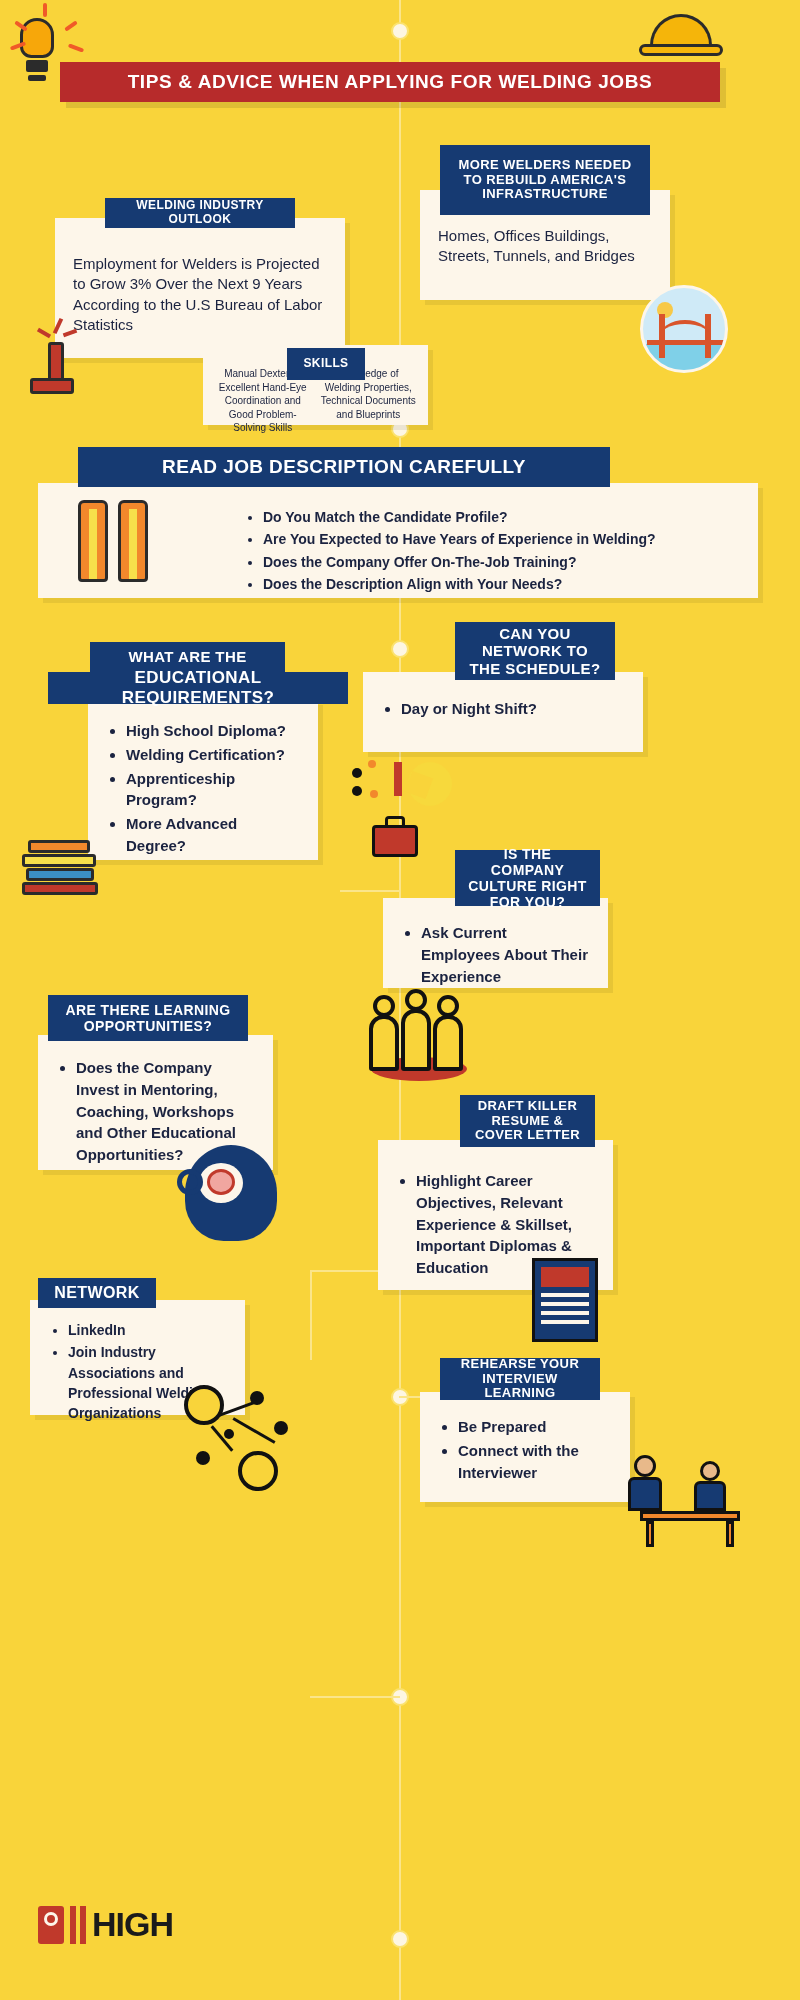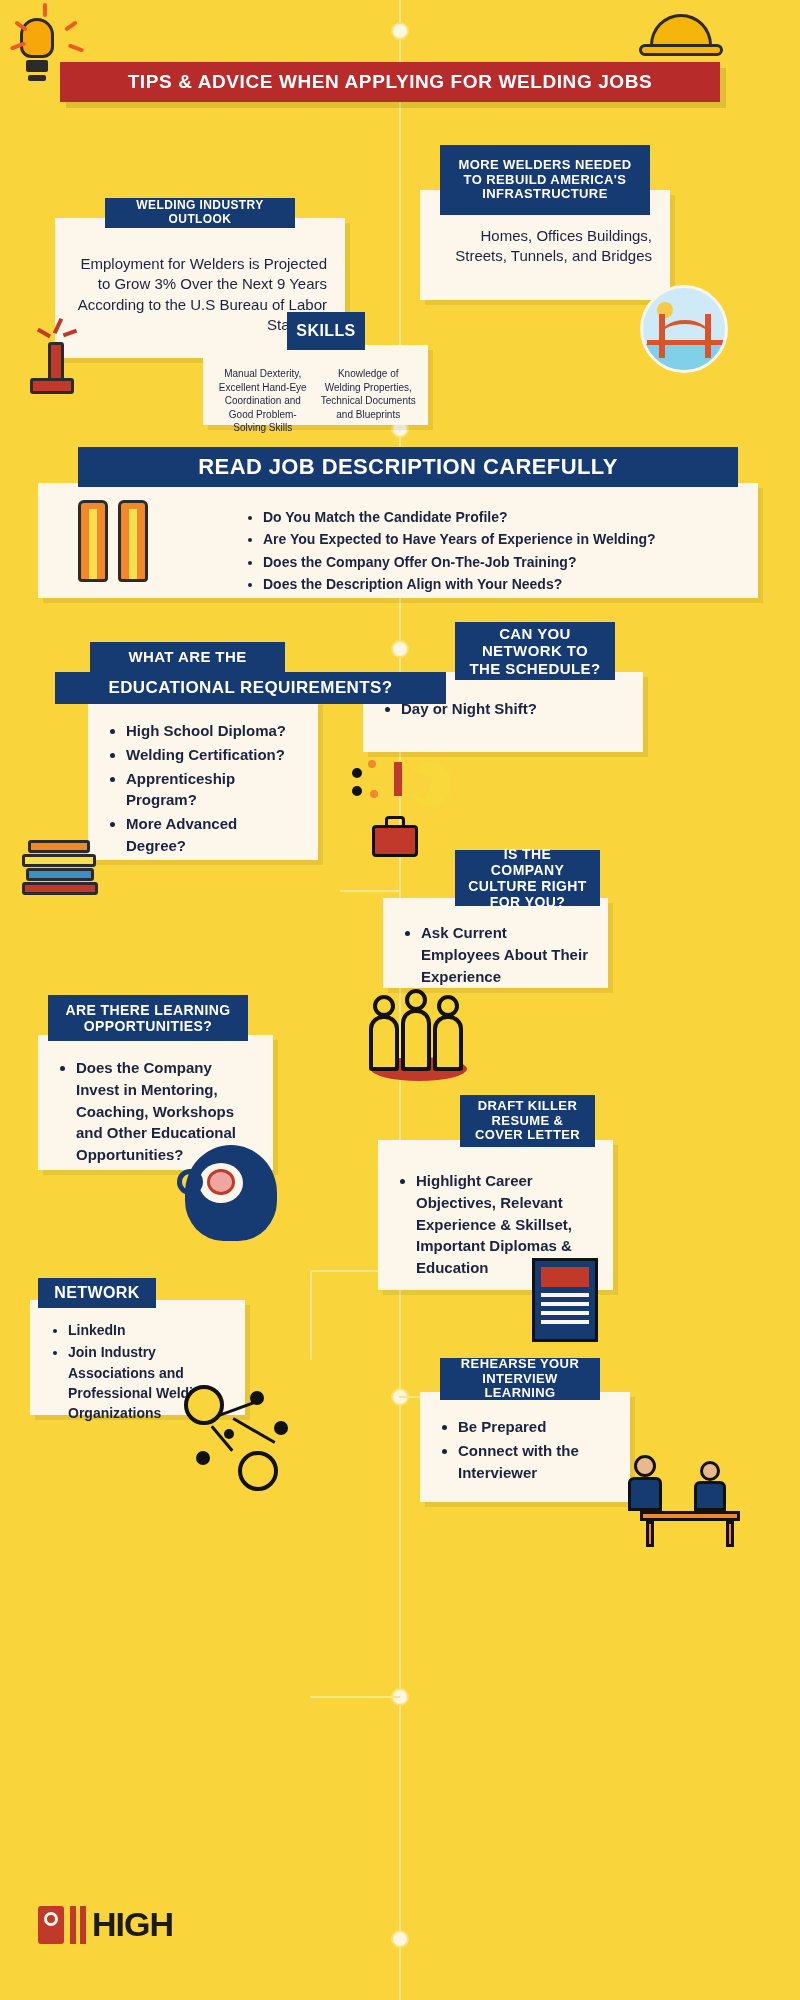"Homes, Offices Buildings, Streets," .center { text-align: right -> left }
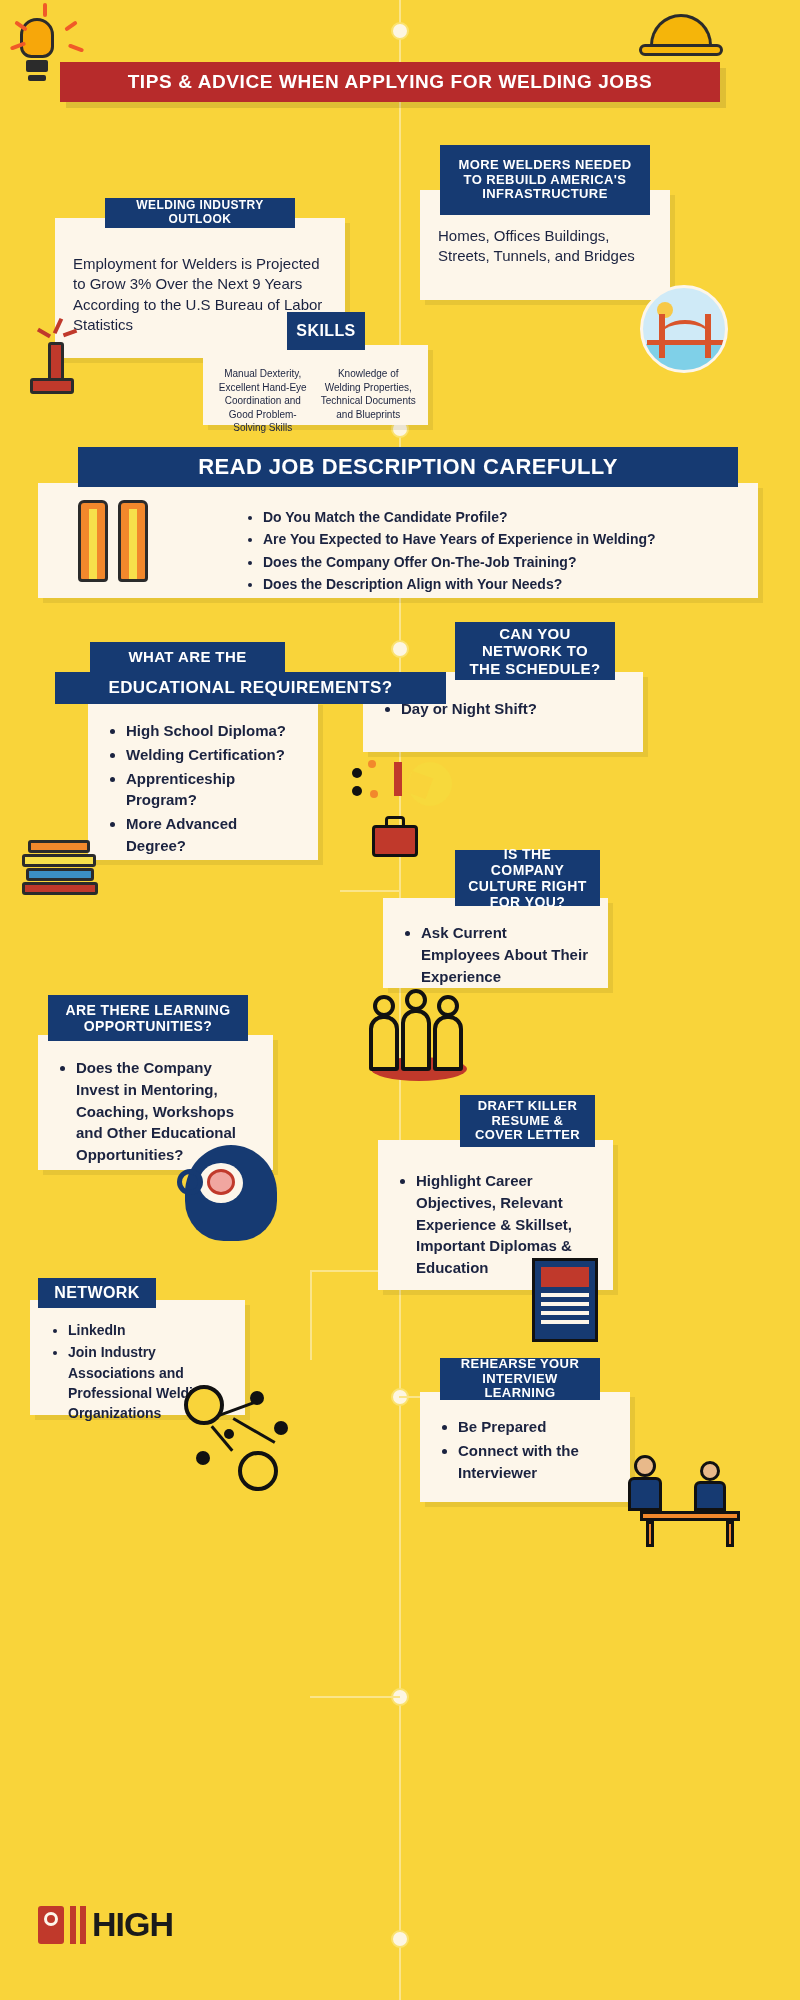"SKILLS" div.chip { font-size: 16px -> 12px; height: 38px -> 32px; top: 312px -> 348px }
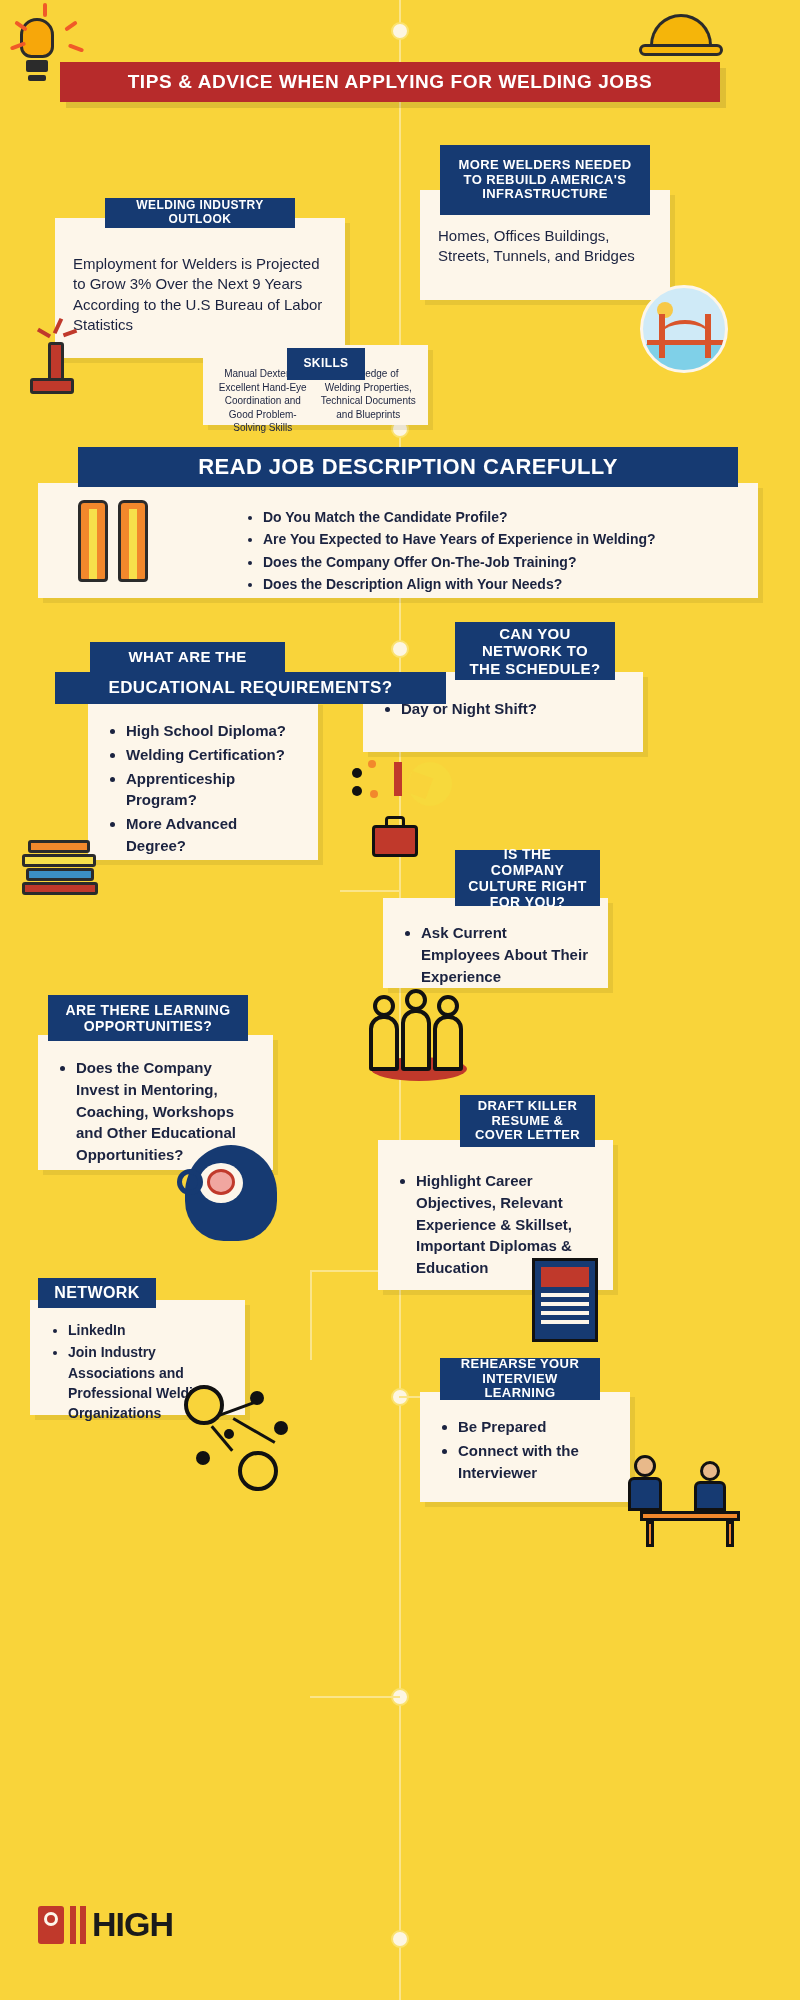"READ JOB DESCRIPTION CAREFULLY" div.chip { font-size: 22px -> 19px; width: 660px -> 532px }
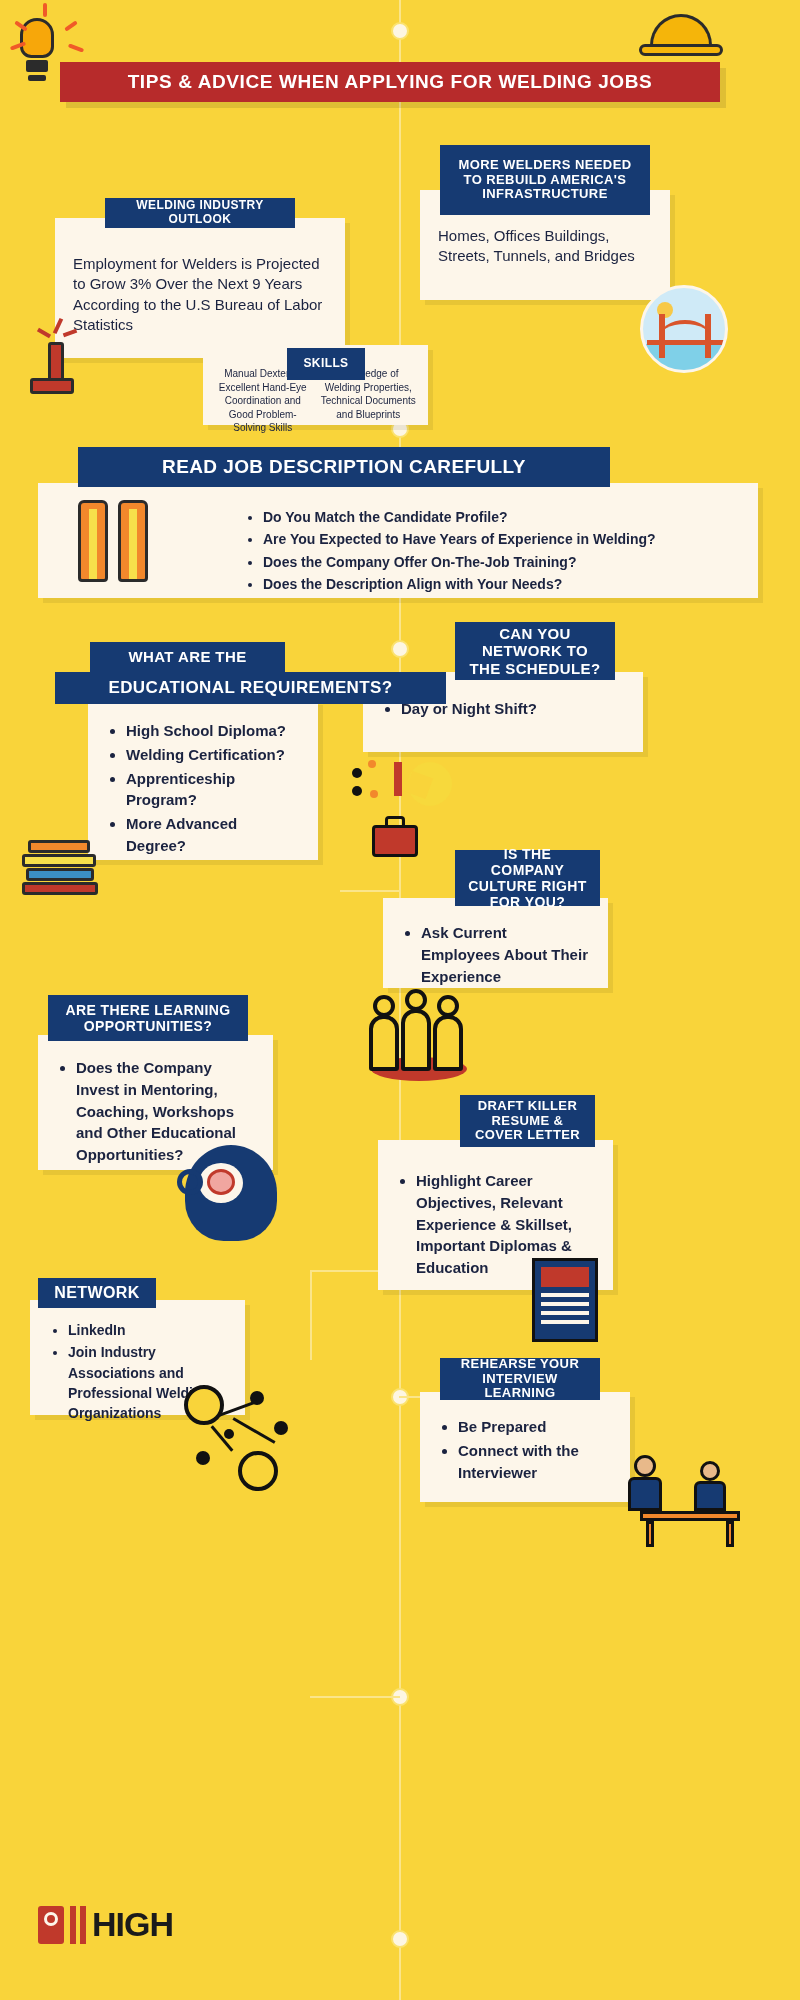"EDUCATIONAL REQUIREMENTS?" div.chip { left: 55px -> 48px; width: 391px -> 300px }
